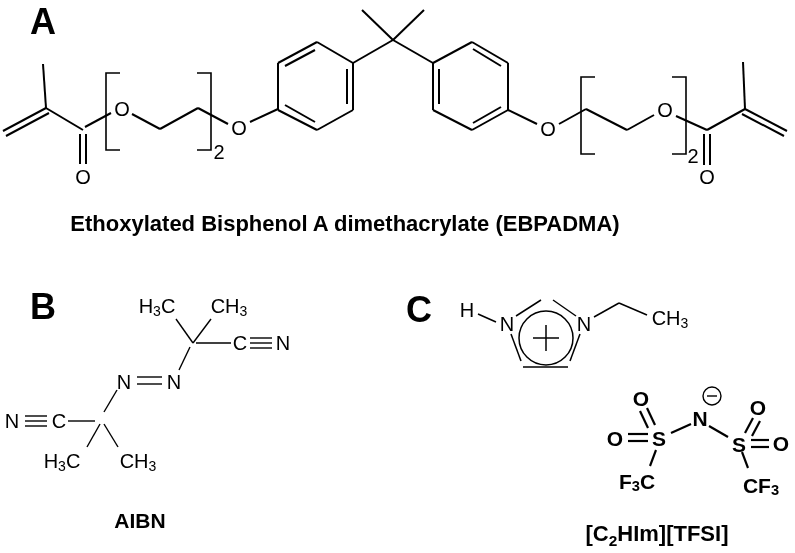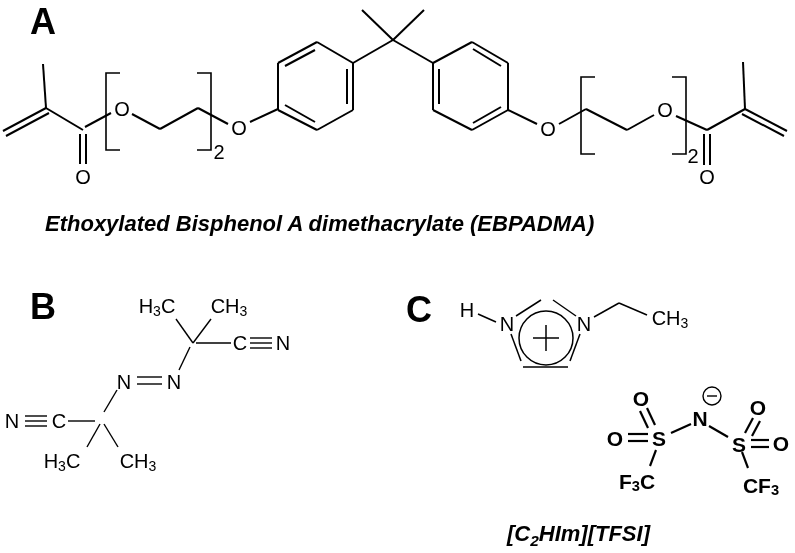"Ethoxylated Bisphenol A dimethacrylate" .caption { font-style: italic -> none; text-align: left -> center }
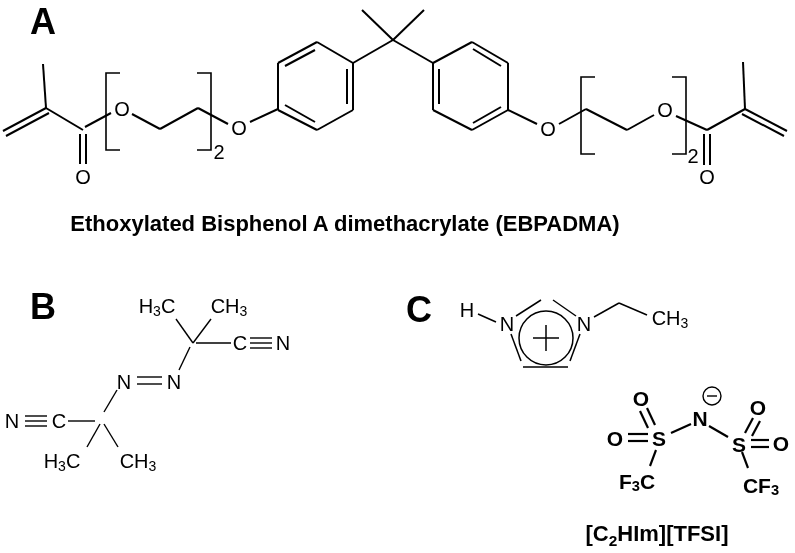"AIBN" div.caption { html: none -> <div>AIBN</div> }
